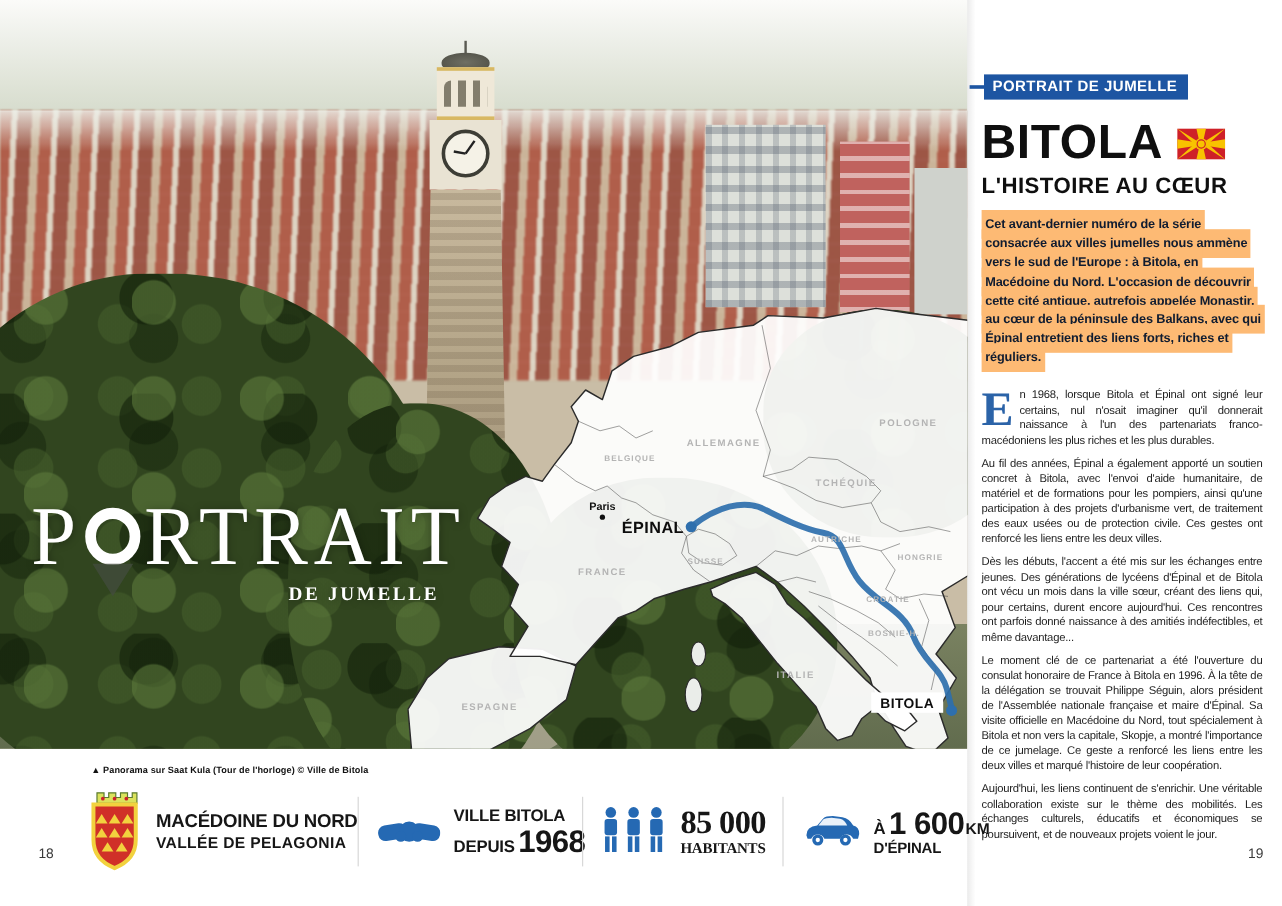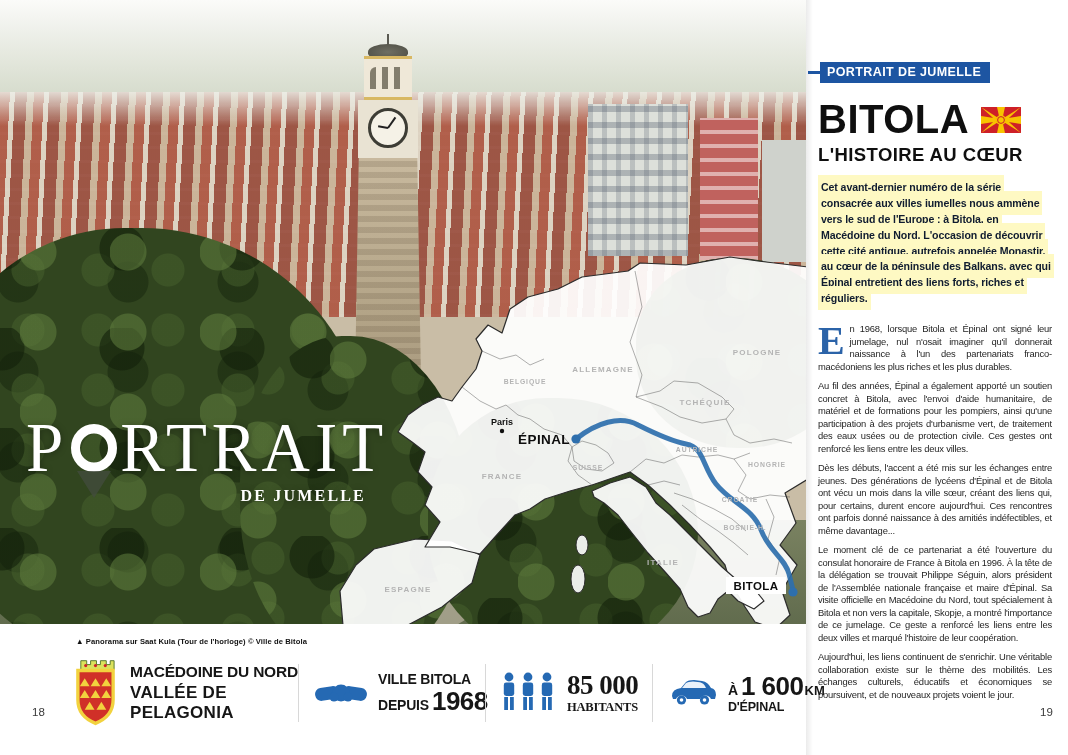"Cet avant-dernier numéro de la" .hl { background: #fef9c3 -> #fdba74 }
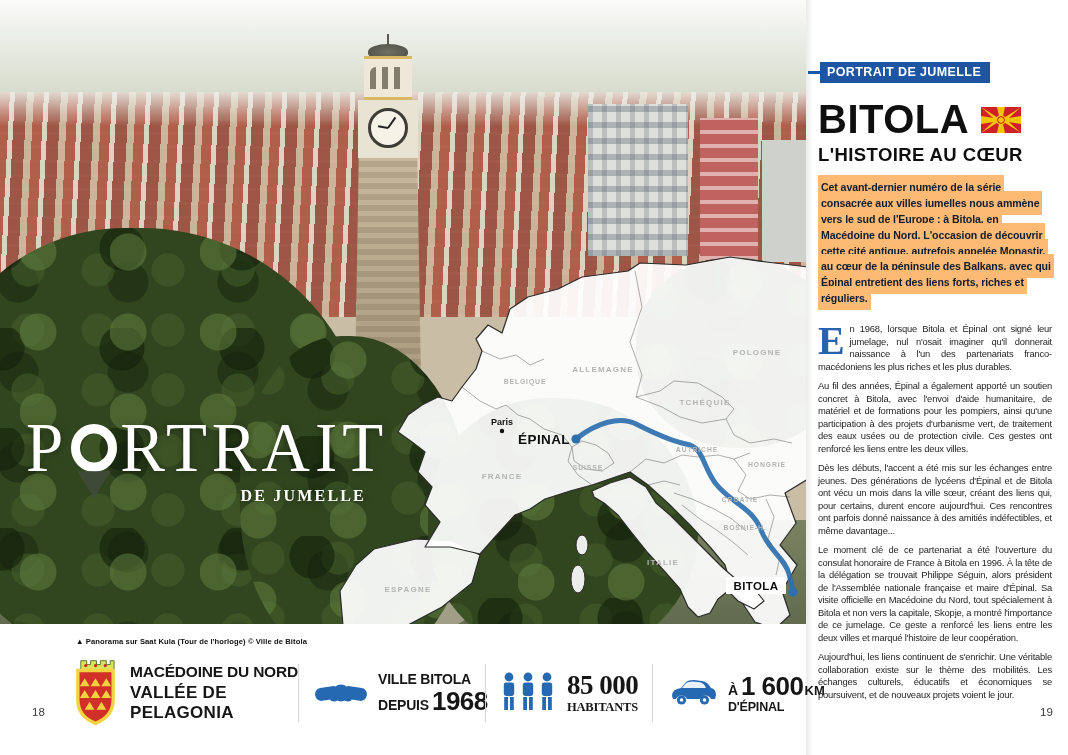"n 1968, lorsque Bitola et" span { text: jumelage -> certains }
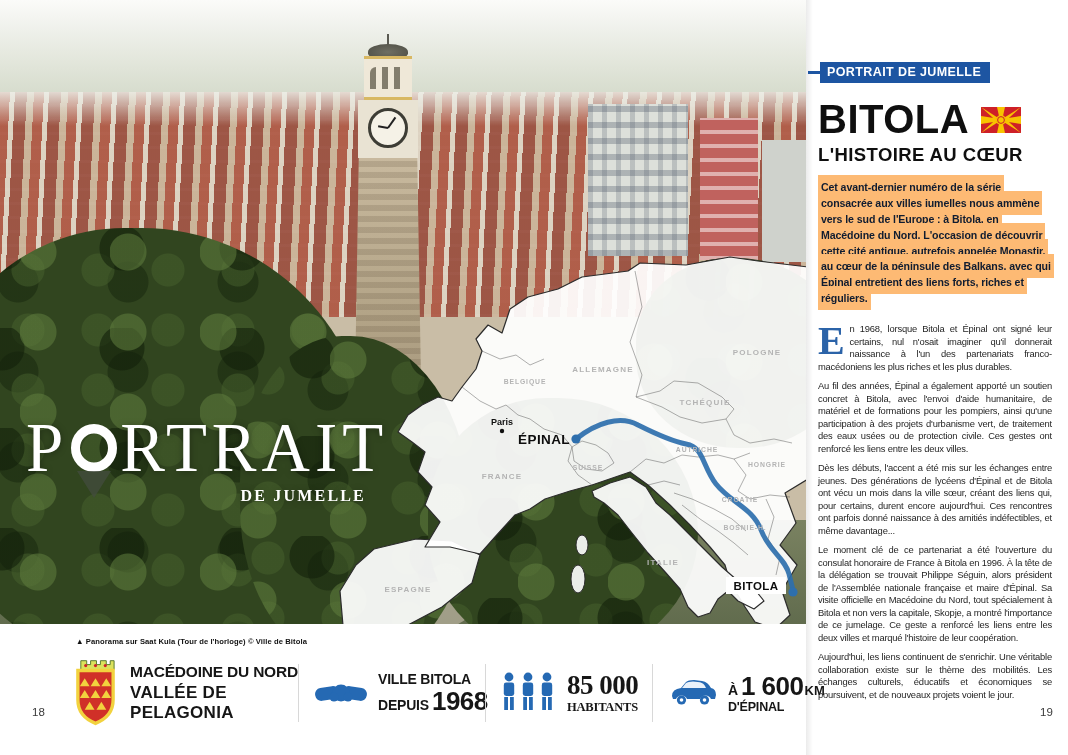"VALLÉE DE PELAGONIA" .b1-sub { font-size: 17px -> 13px }
